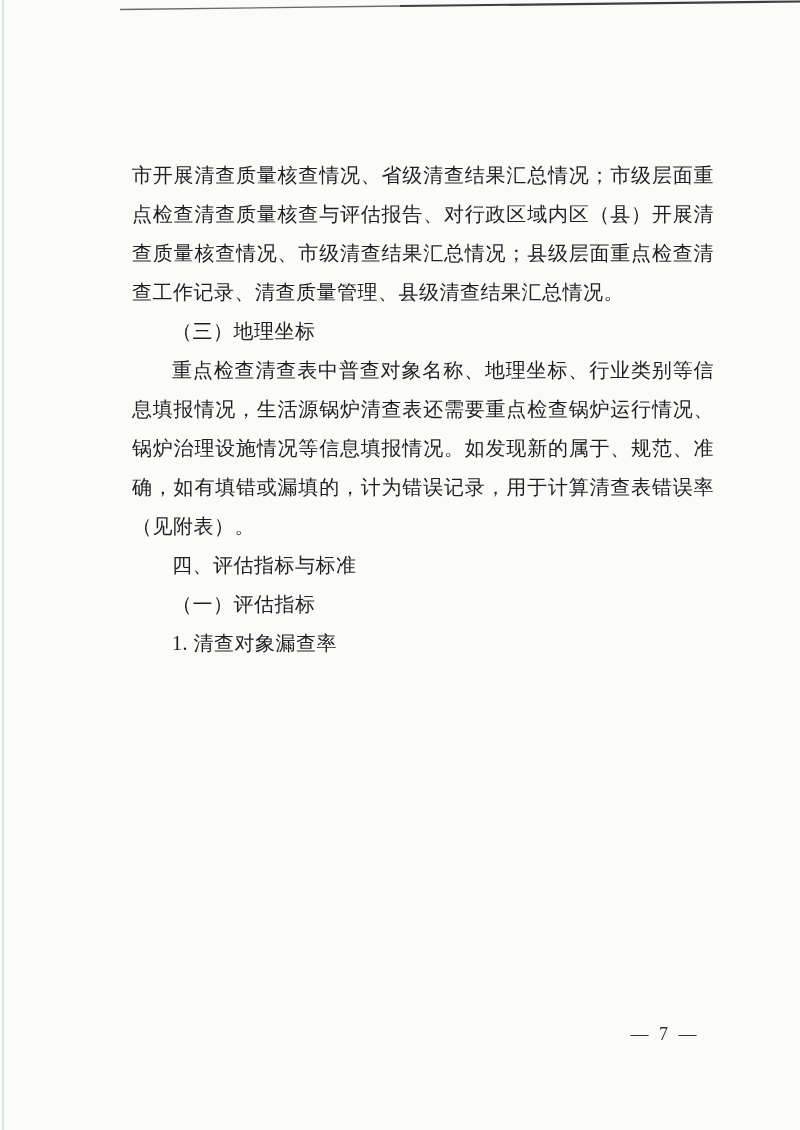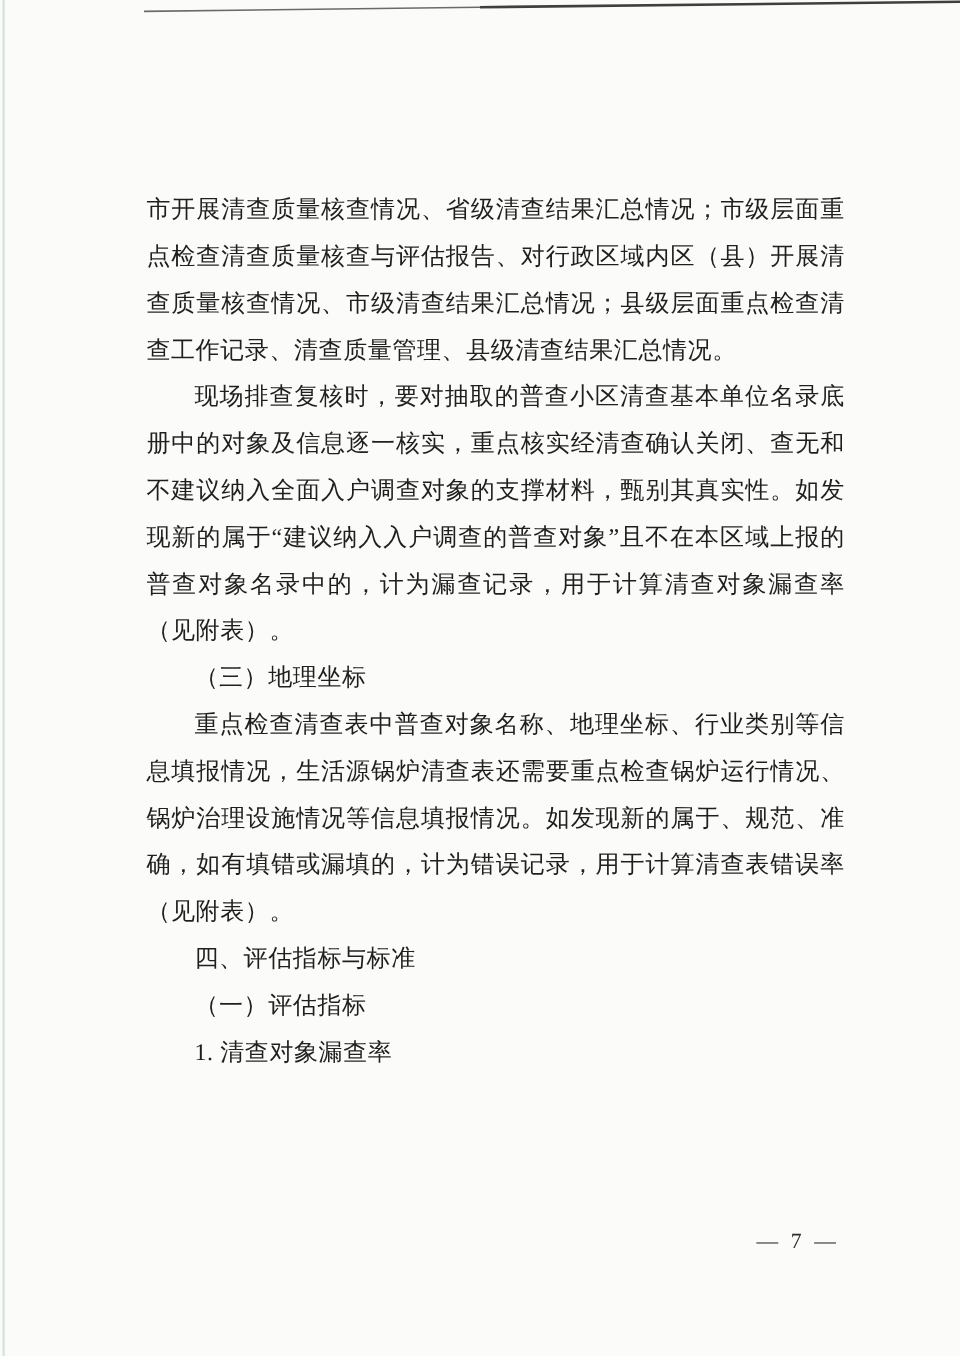"市开展清查质量核查情况、省级清查结果汇总情况；市级层面重点检查清查质量核查与评估" .content { left: 122px -> 132px }
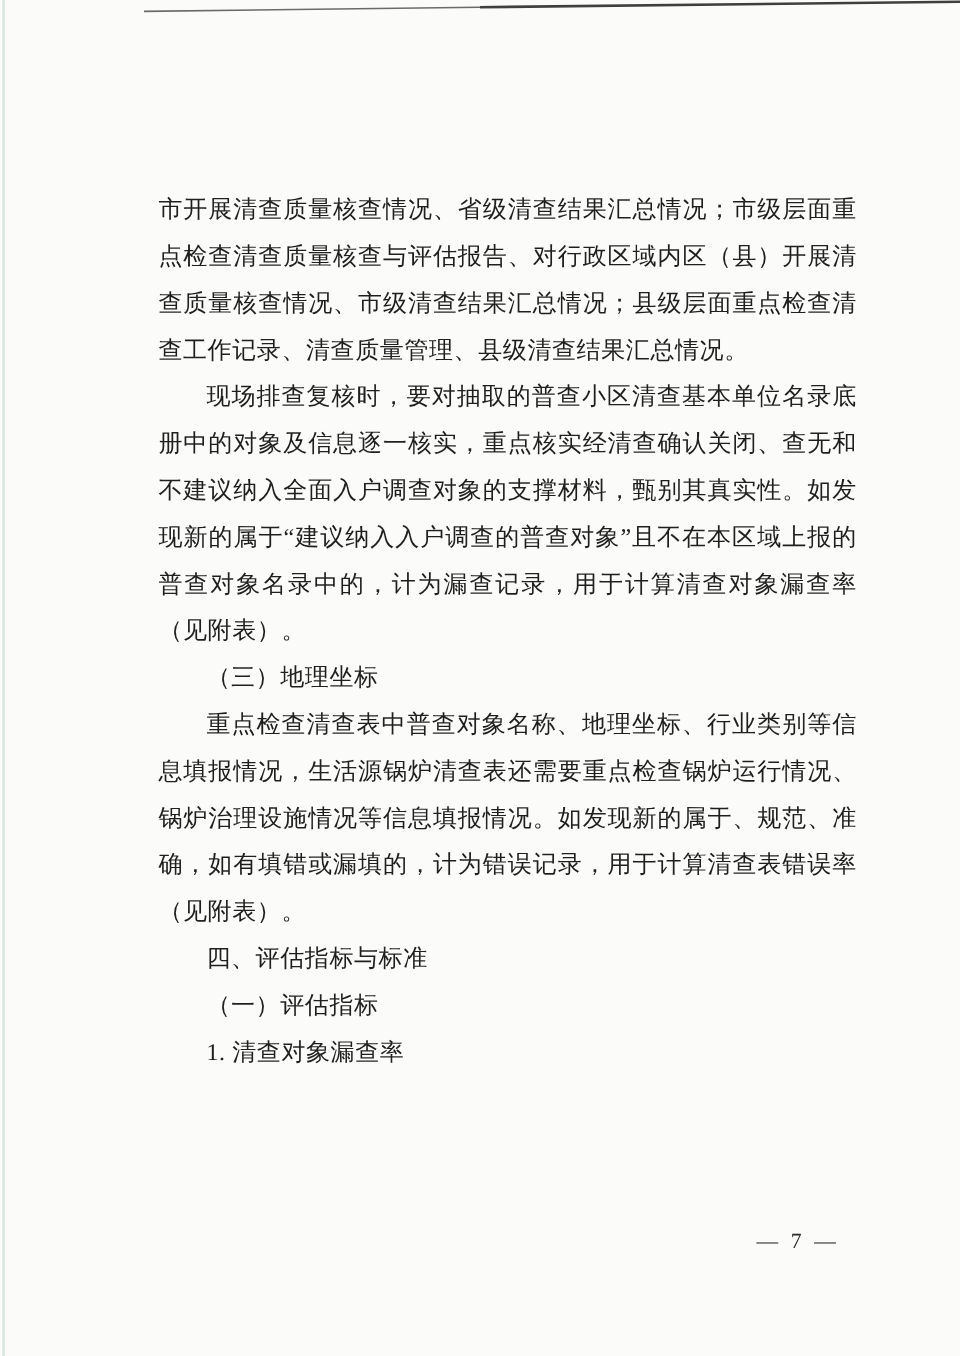"现场排查复核时，要对抽取的普查小区清查基本单位名录底册中的对象及信息逐一核实，重" p.body-par { html: <p>现场排查复核时，要对抽取的普查小区清查基本单位名录底册中的对象及信息逐一核实，重点核实经清查确认关闭、查无和不建议纳入全面入户调查对象的支撑材料，甄别其真实性。如发现新的属于“建议纳入入户调查的普查对象”且不在本区域上报的普查对象名录中的，计为漏查记录，用于计算清查对象漏查率（见附表）。</p> -> none }
